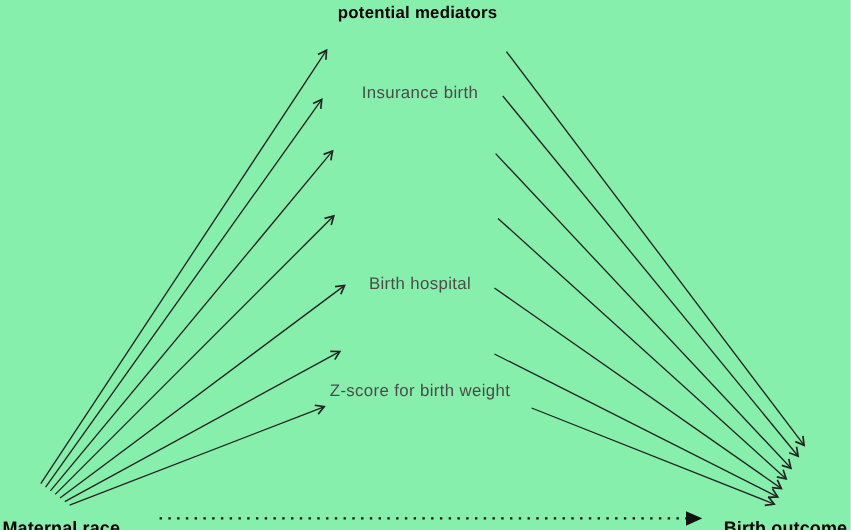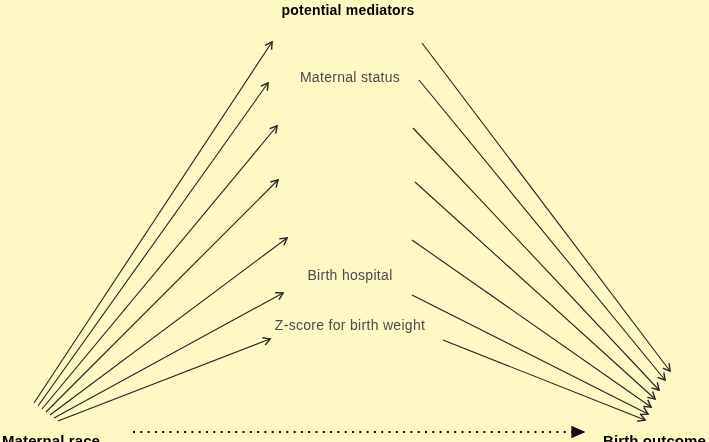"potential mediators" .canvas { background: #fef9c3 -> #86efac }
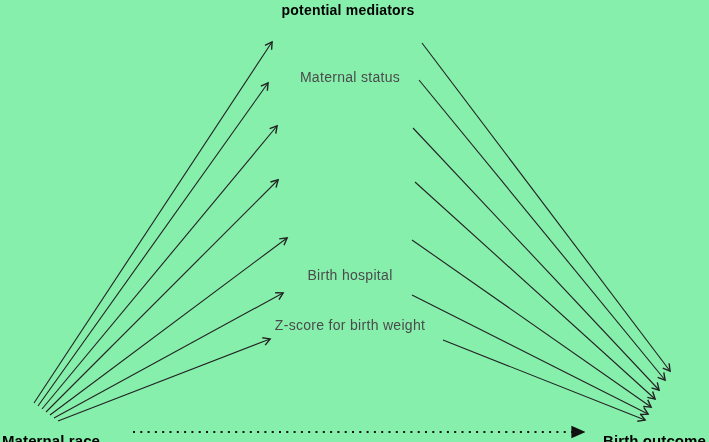"Maternal status" div.mediator { text: Maternal status -> Insurance birth }
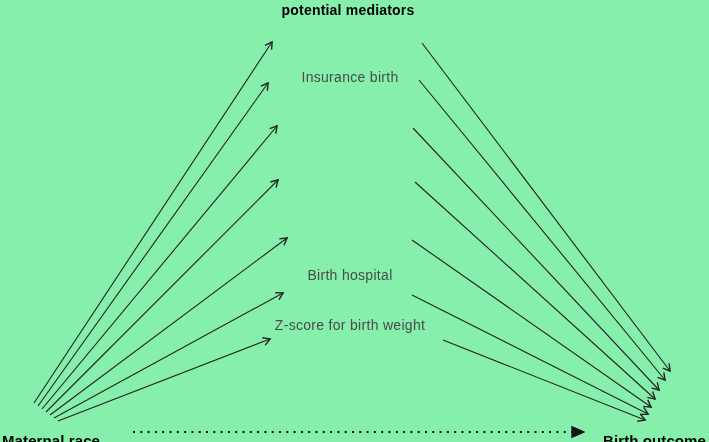"Birth hospital" .m4 { margin-top: 39px -> none }
